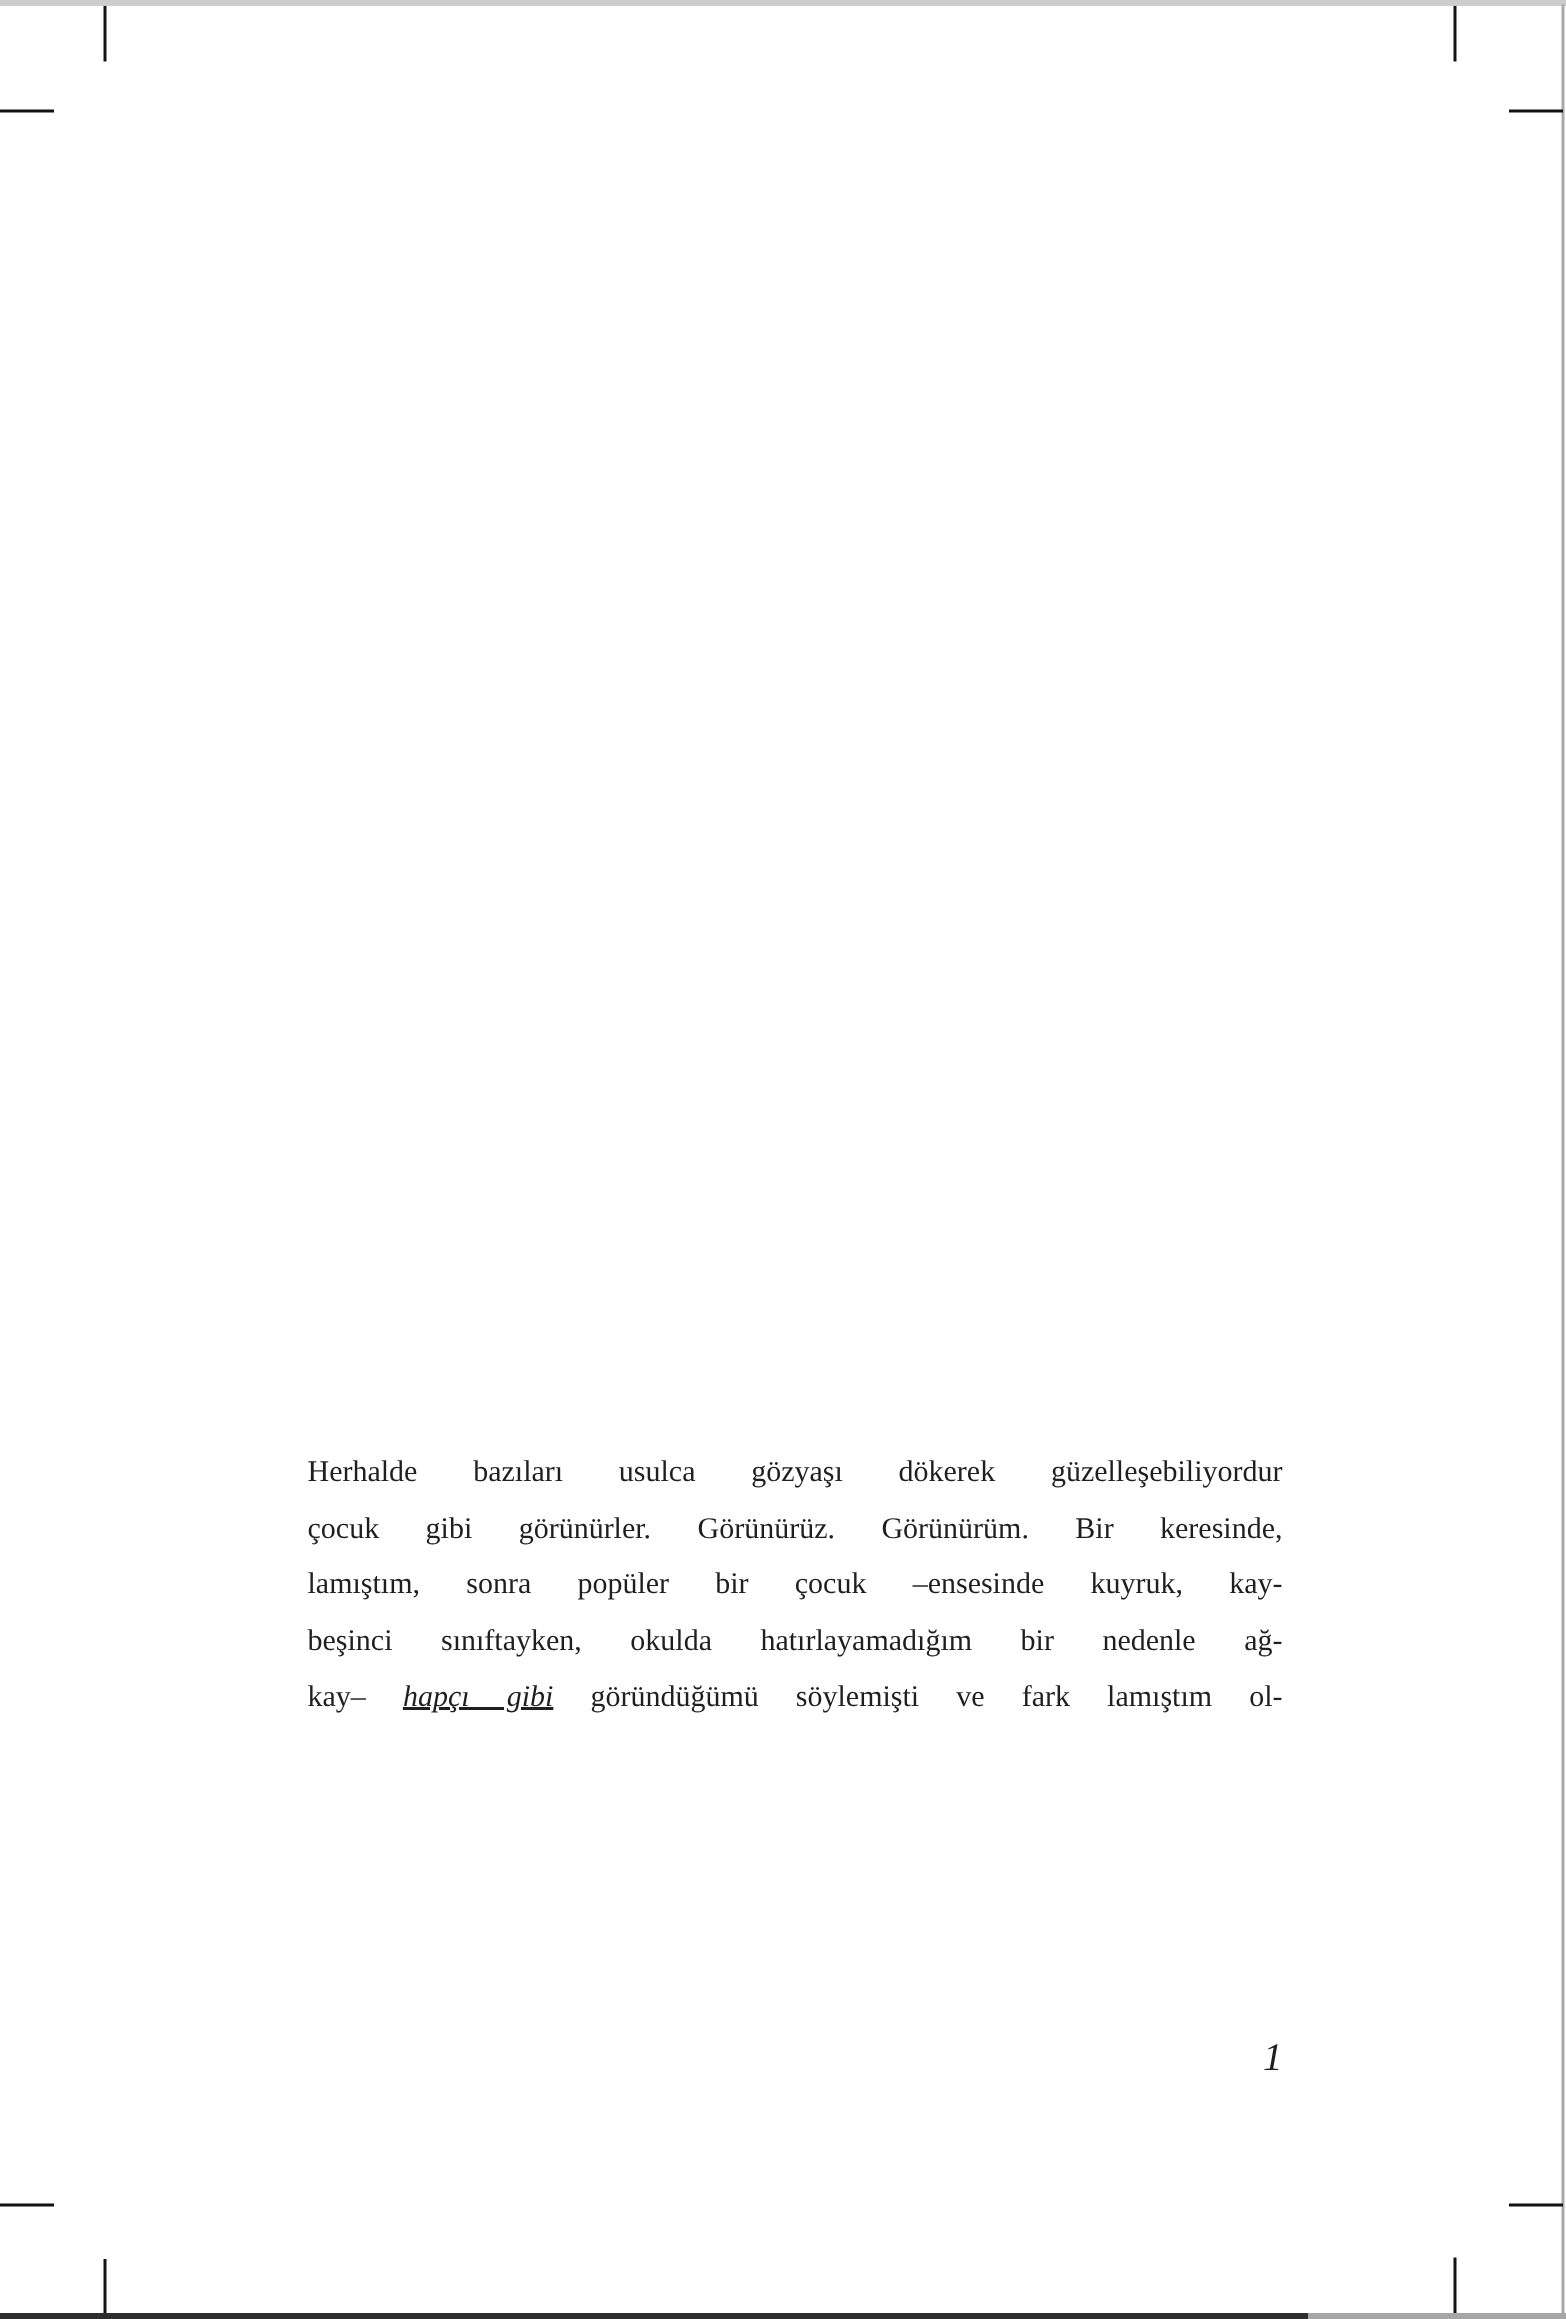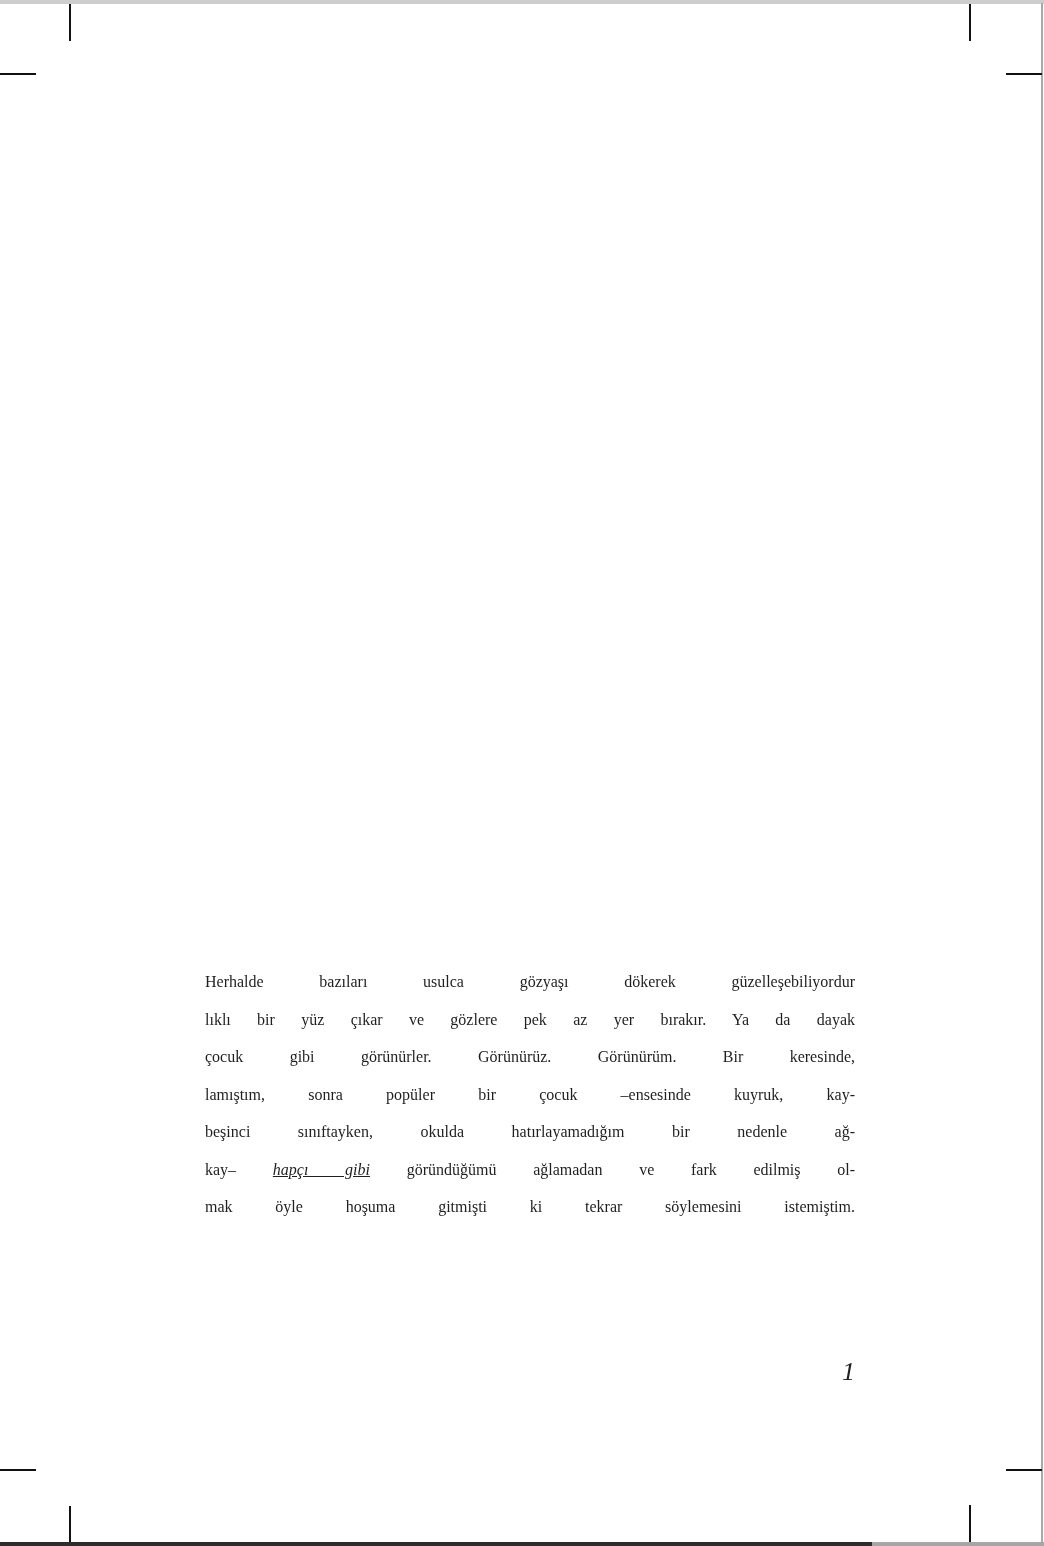"Herhalde bazıları usulca gözyaşı dökerek" .paragraph { font-size: 16px -> 20px }
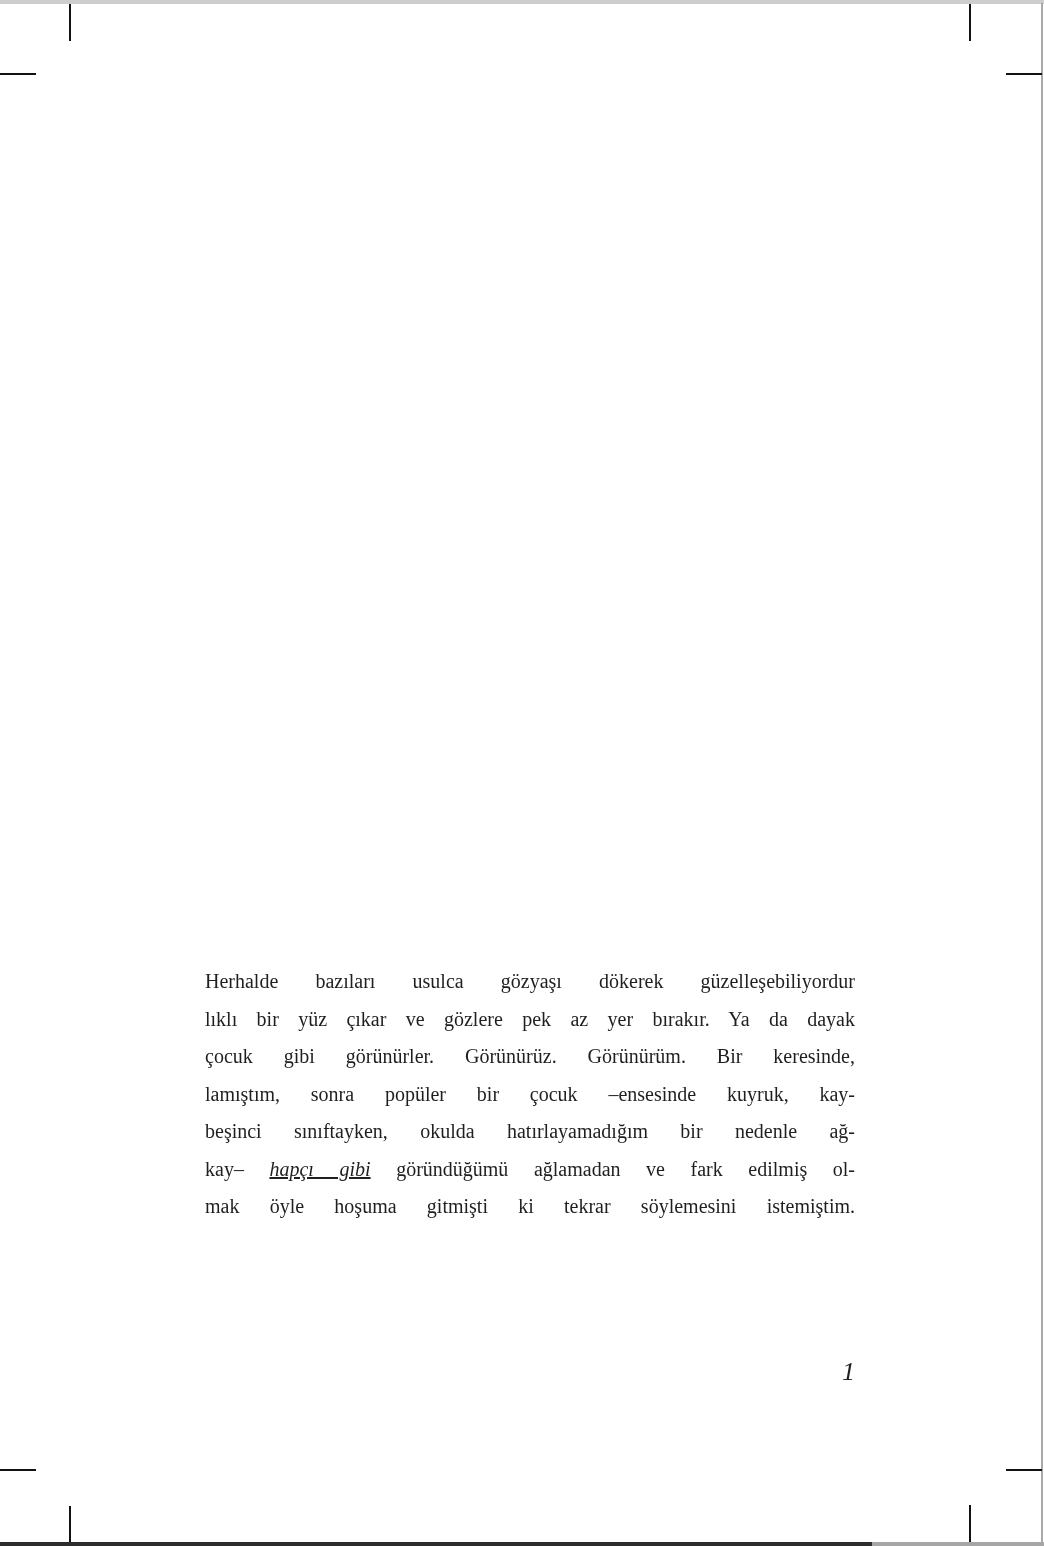"lıklı bir yüz çıkar ve" div.line { html: <div><span>lıklı bir yüz çıkar ve gözlere pek az yer bırakır. Ya da dayak</span><span></span><span></span></div> -> none }
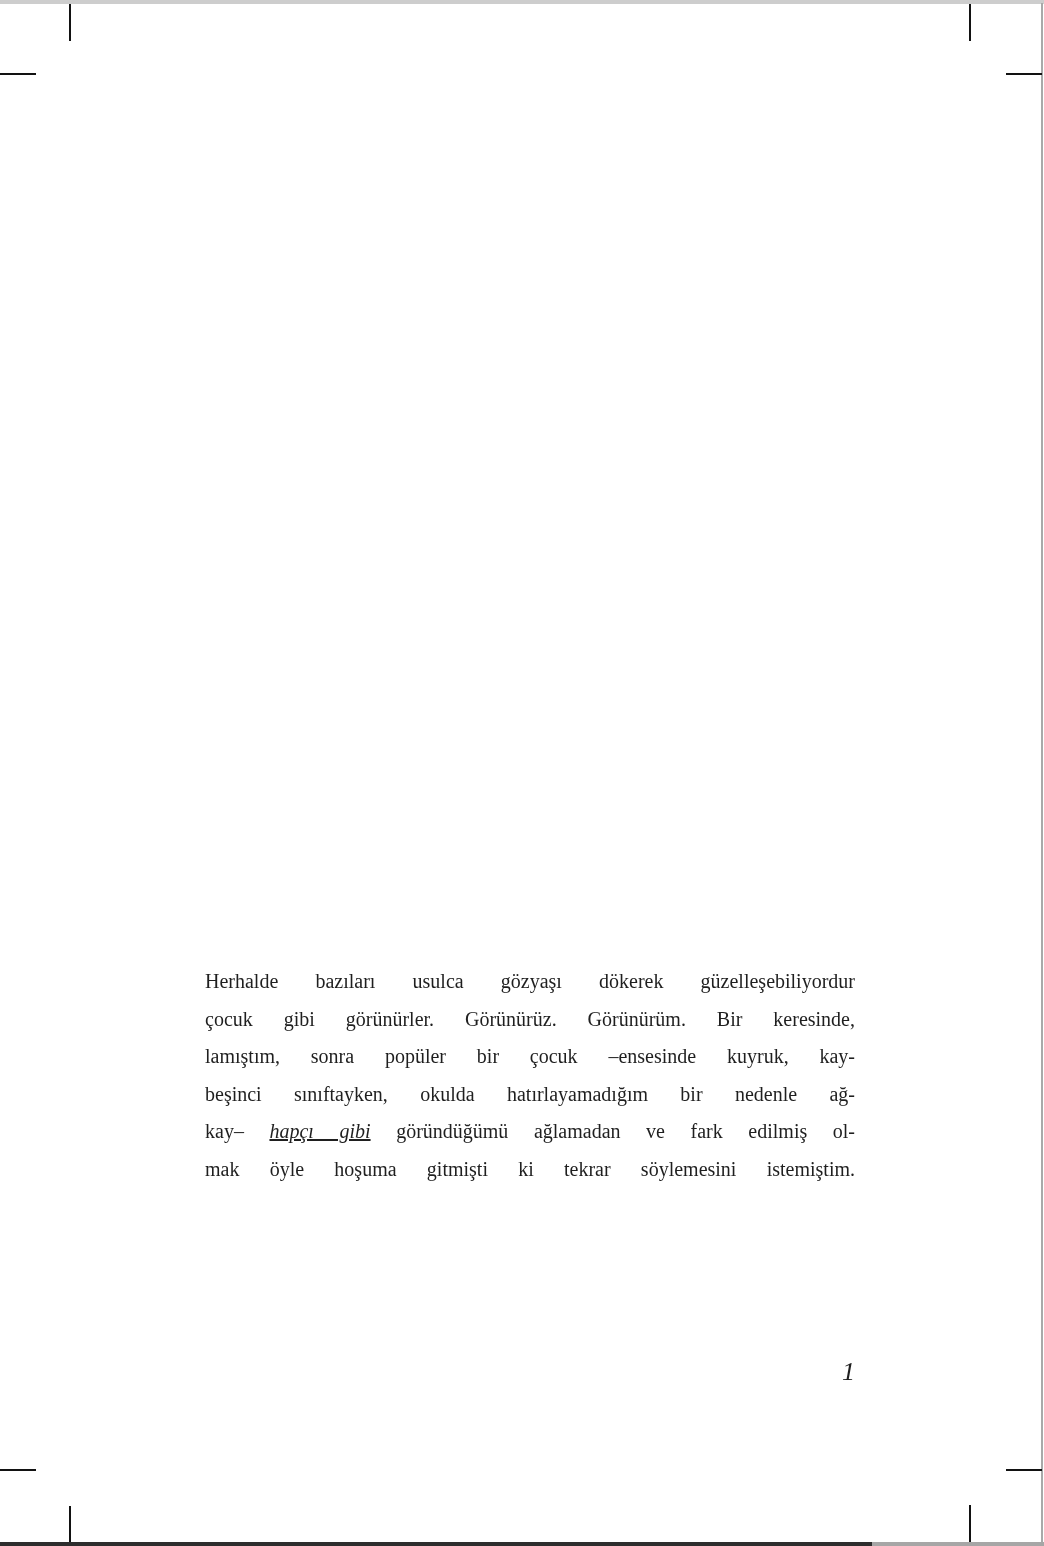"göründüğümü ağlamadan ve fark edilmiş" span { text: ağlamadan ve fark edilmiş -> söylemişti ve fark lamıştım }
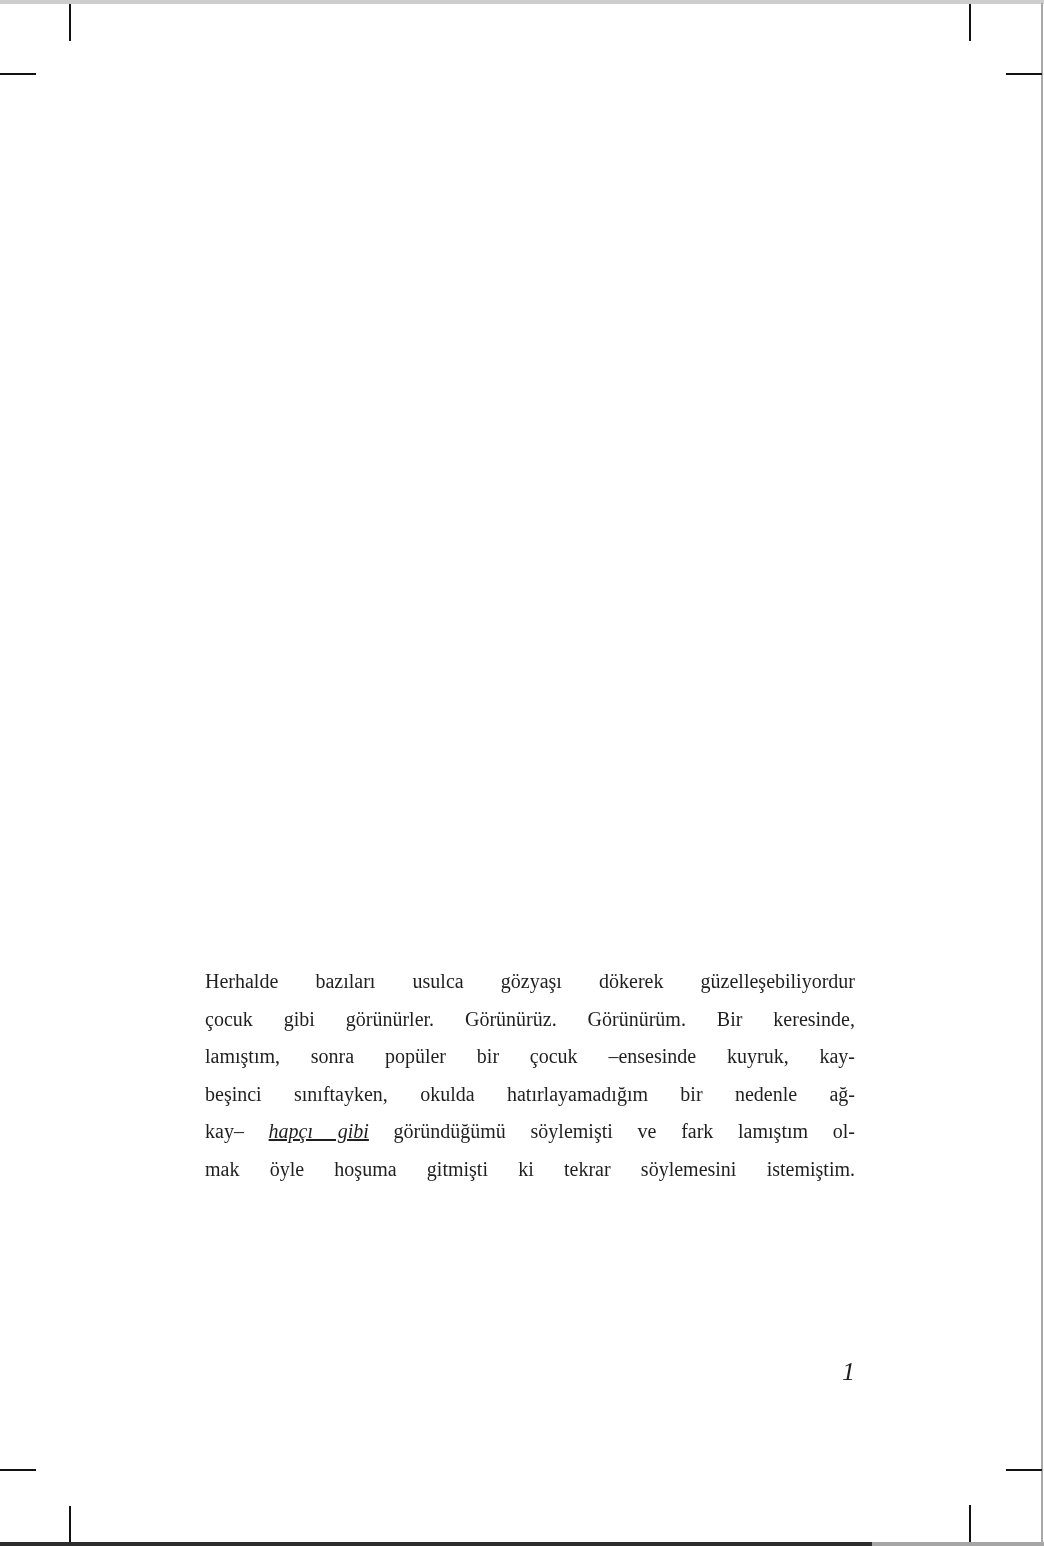"mak öyle hoşuma gitmişti ki" div.line { html: <div><span>mak öyle hoşuma gitmişti ki tekrar söylemesini istemiştim.</span><span></span><span></span></div> -> none }
